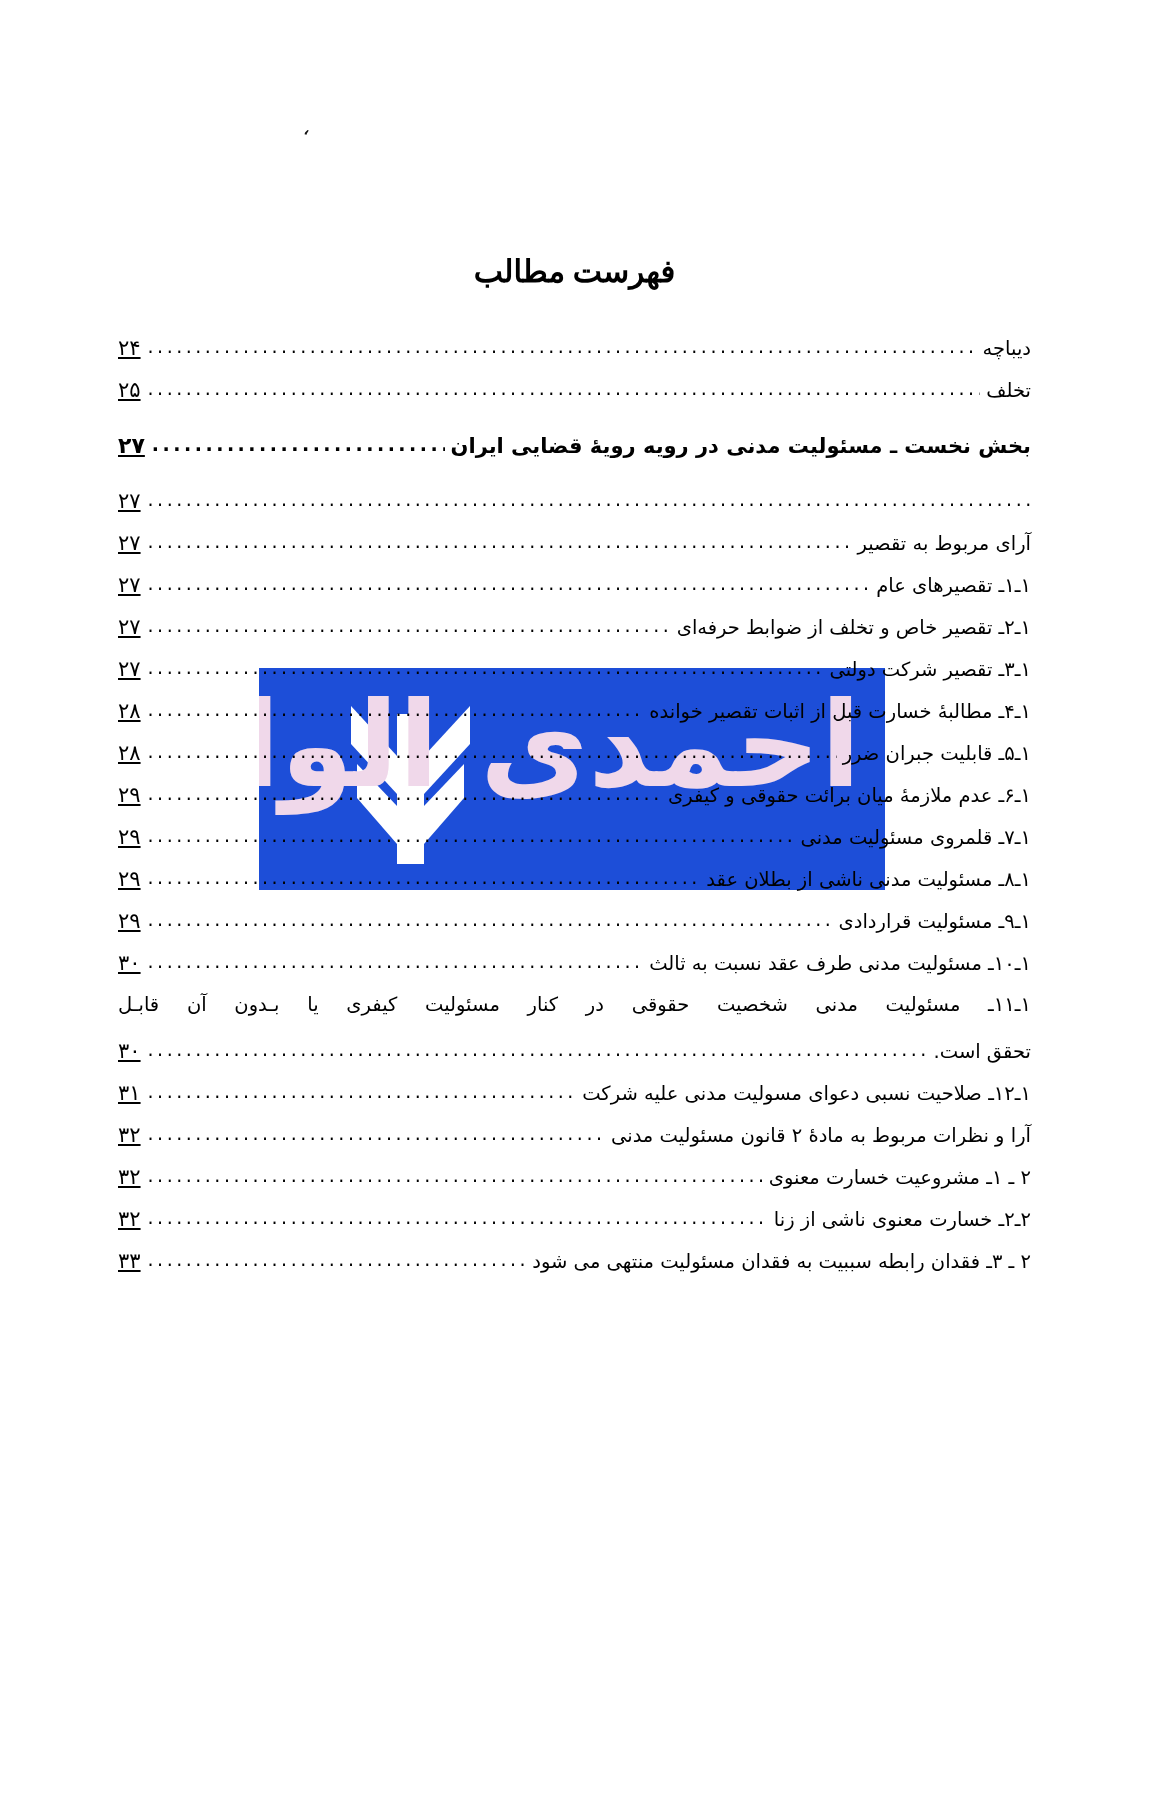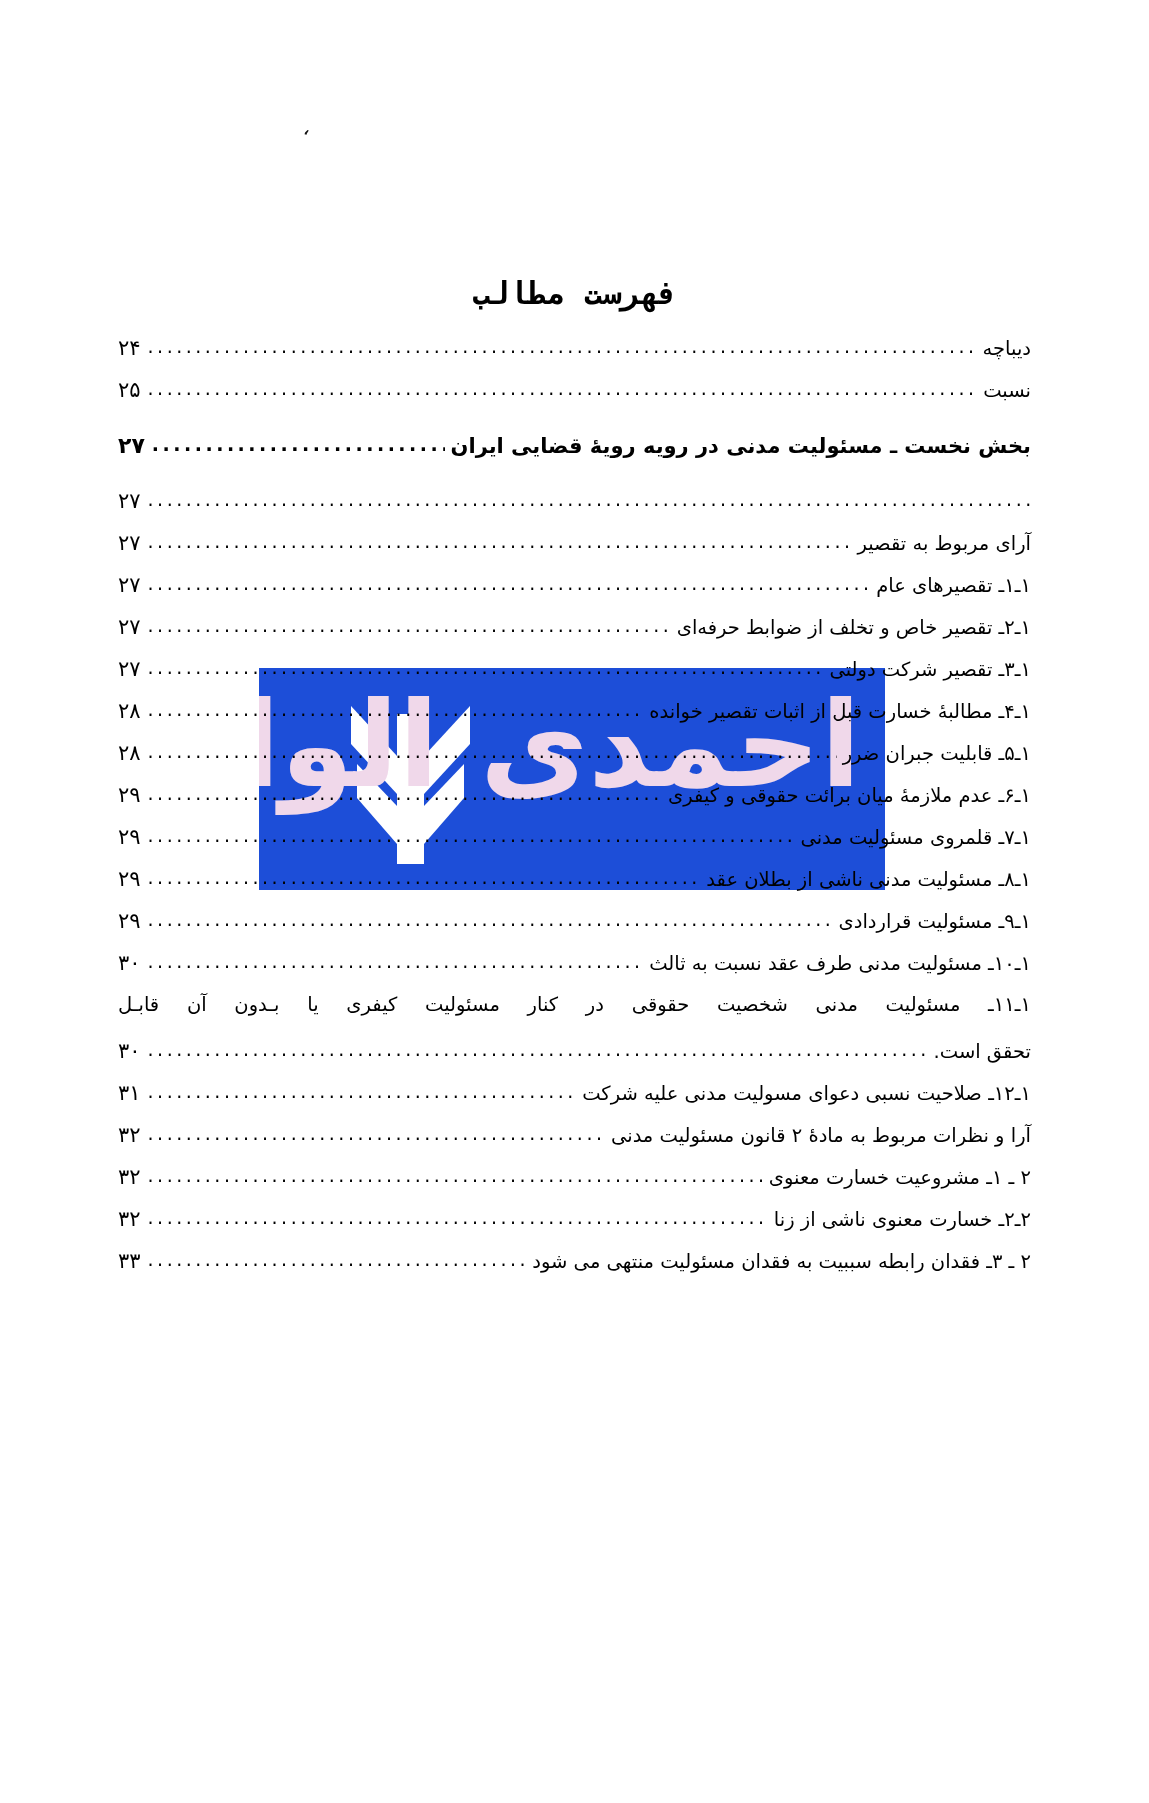"فهرست مطالب" .doc-title { font-family: Liberation Mono, monospace -> Liberation Serif, serif; top: 254px -> 232px }
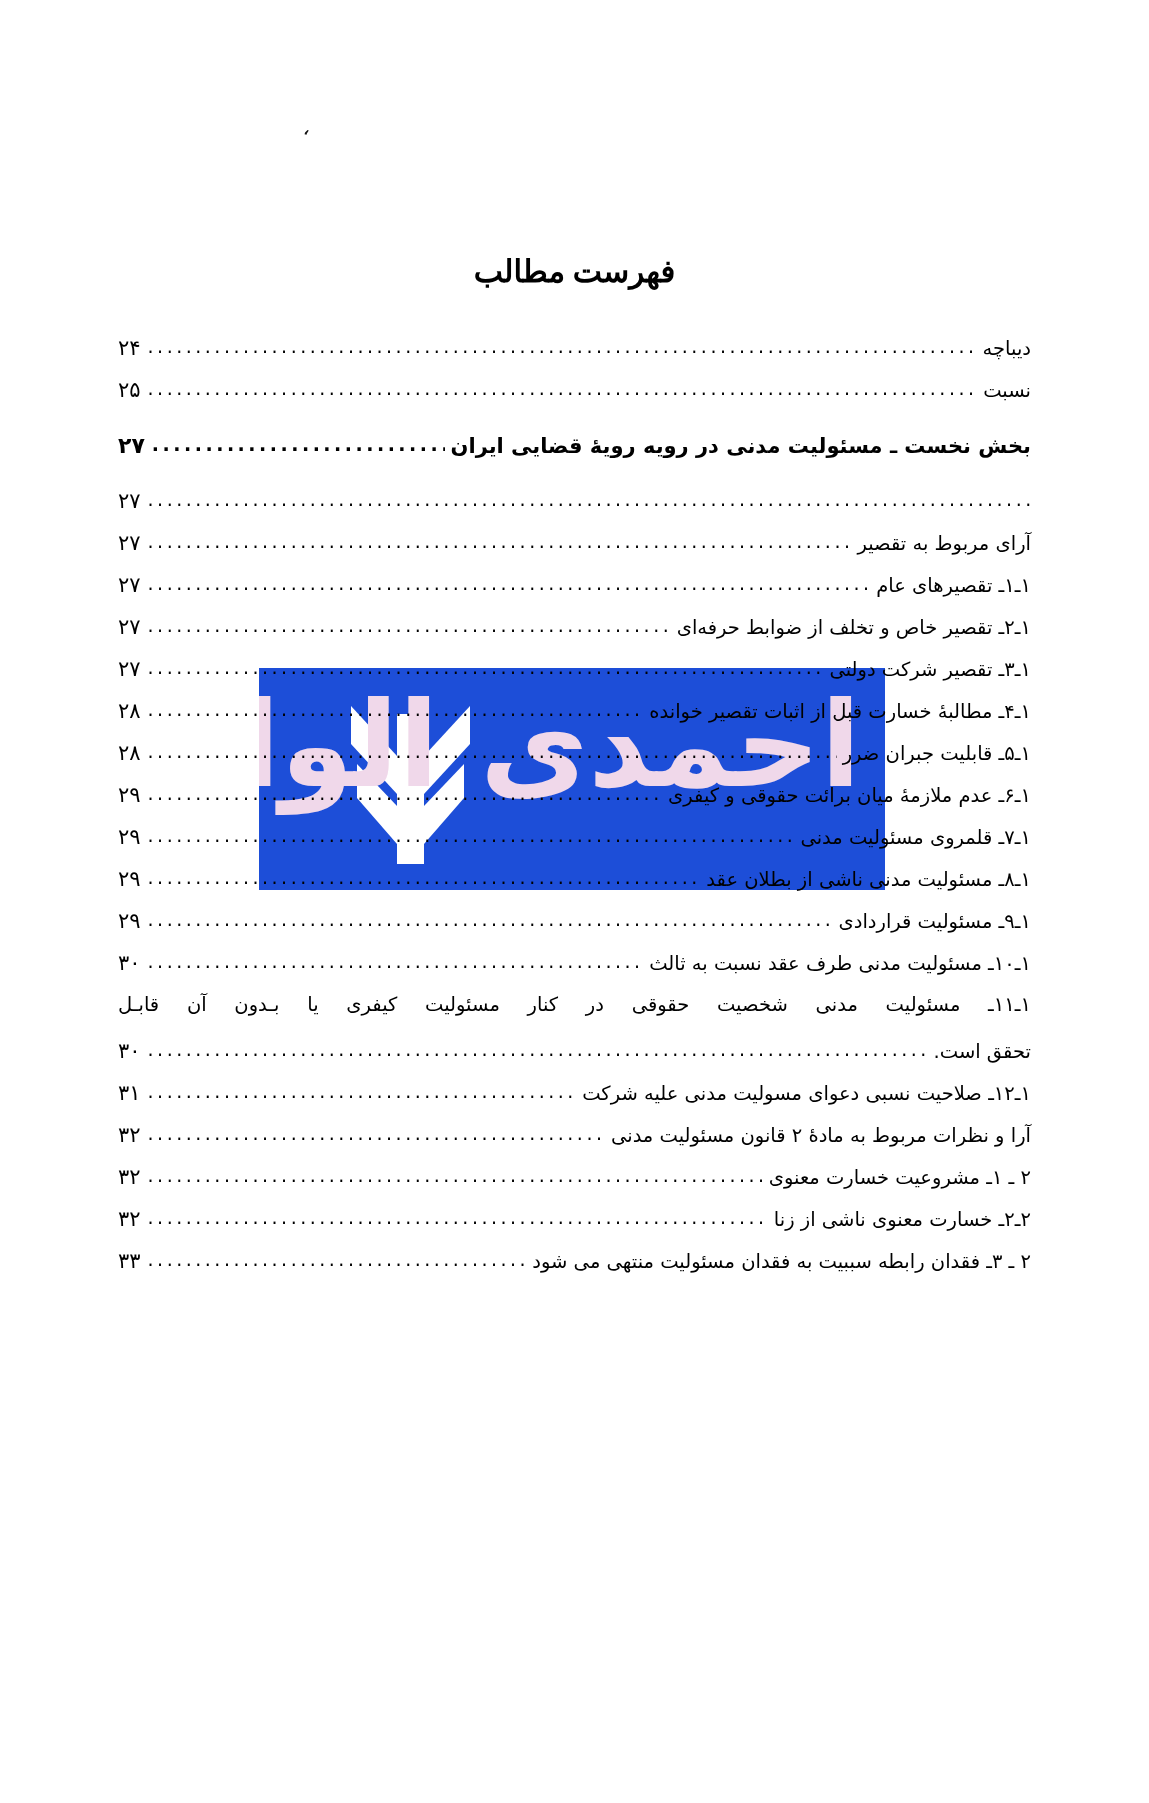"۲۴" .toc-entry .pagenum { text-decoration: none -> underline }
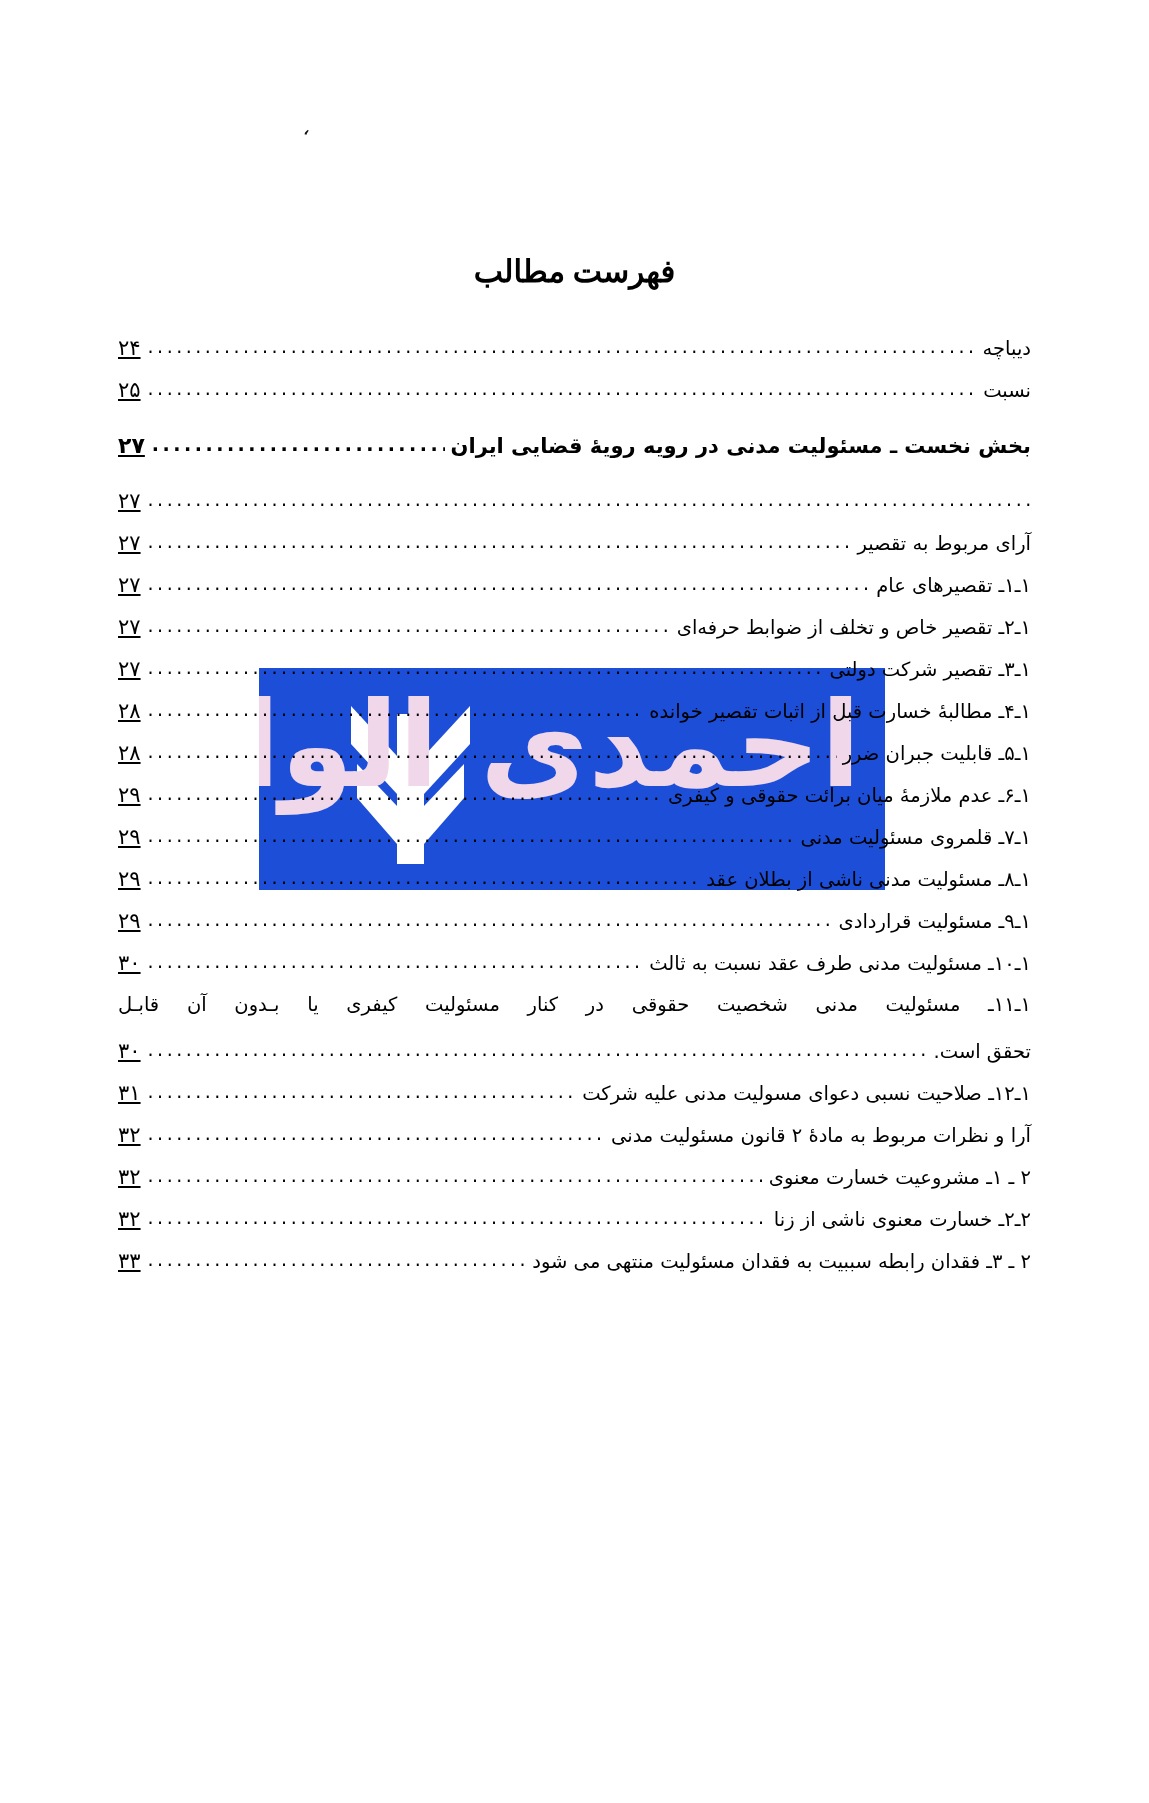"نسبت" span.label { text: نسبت -> تخلف }
